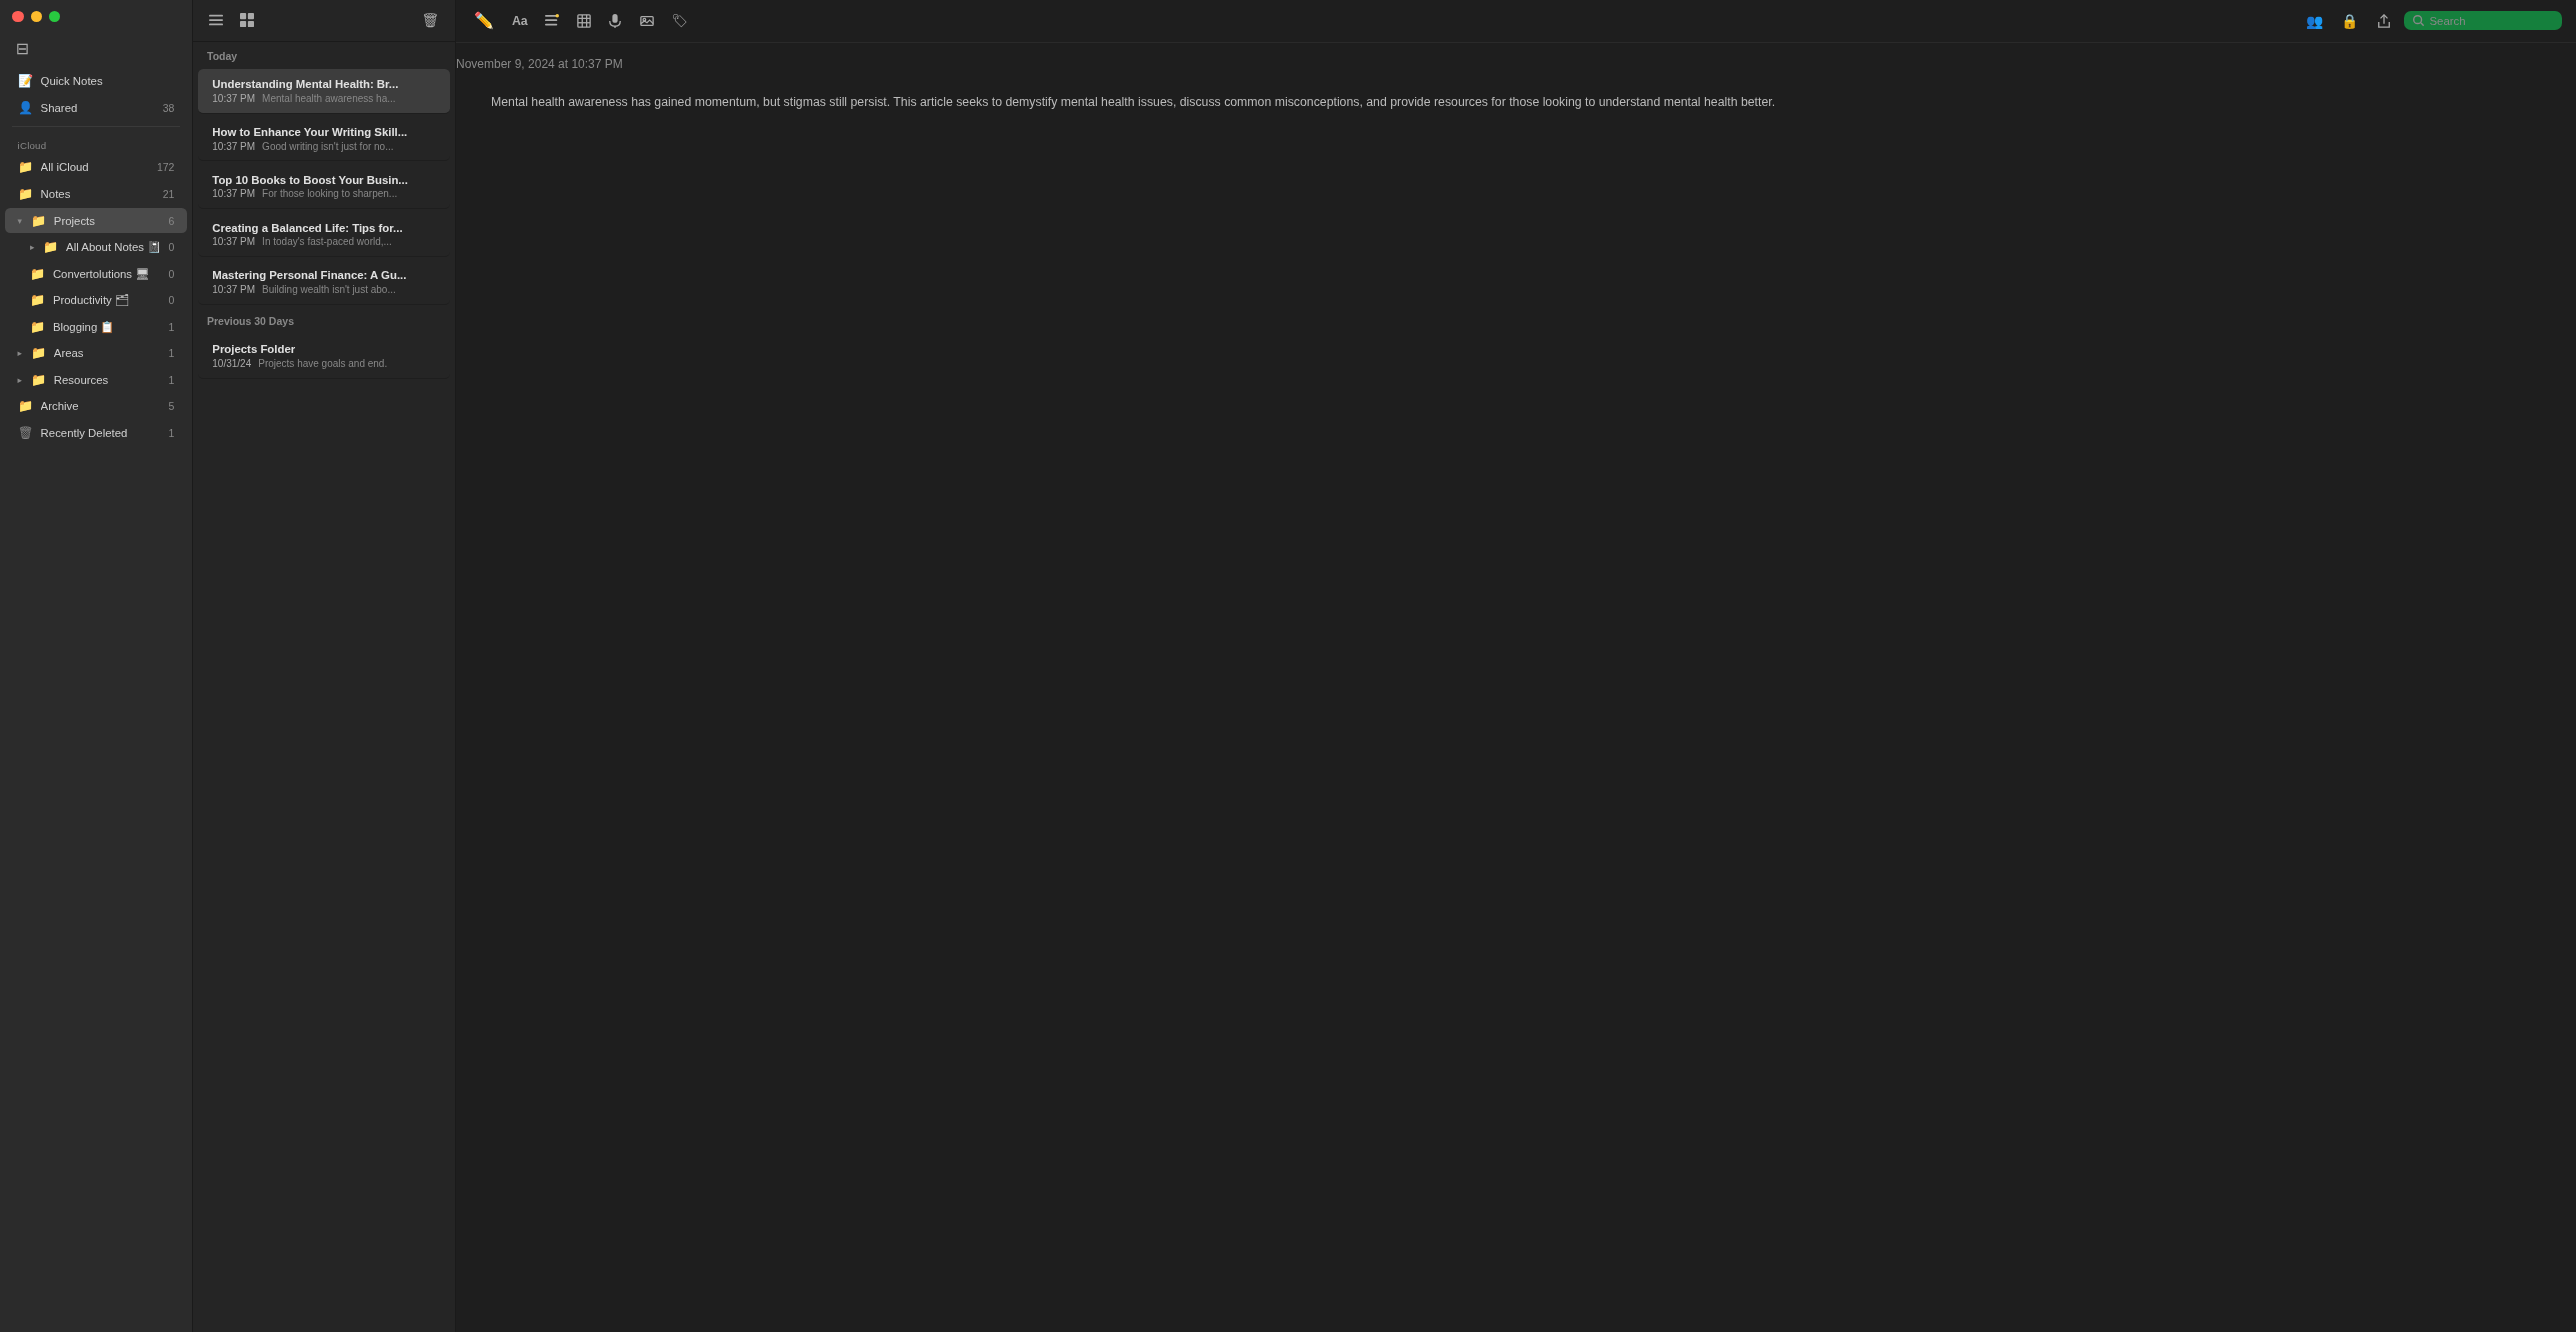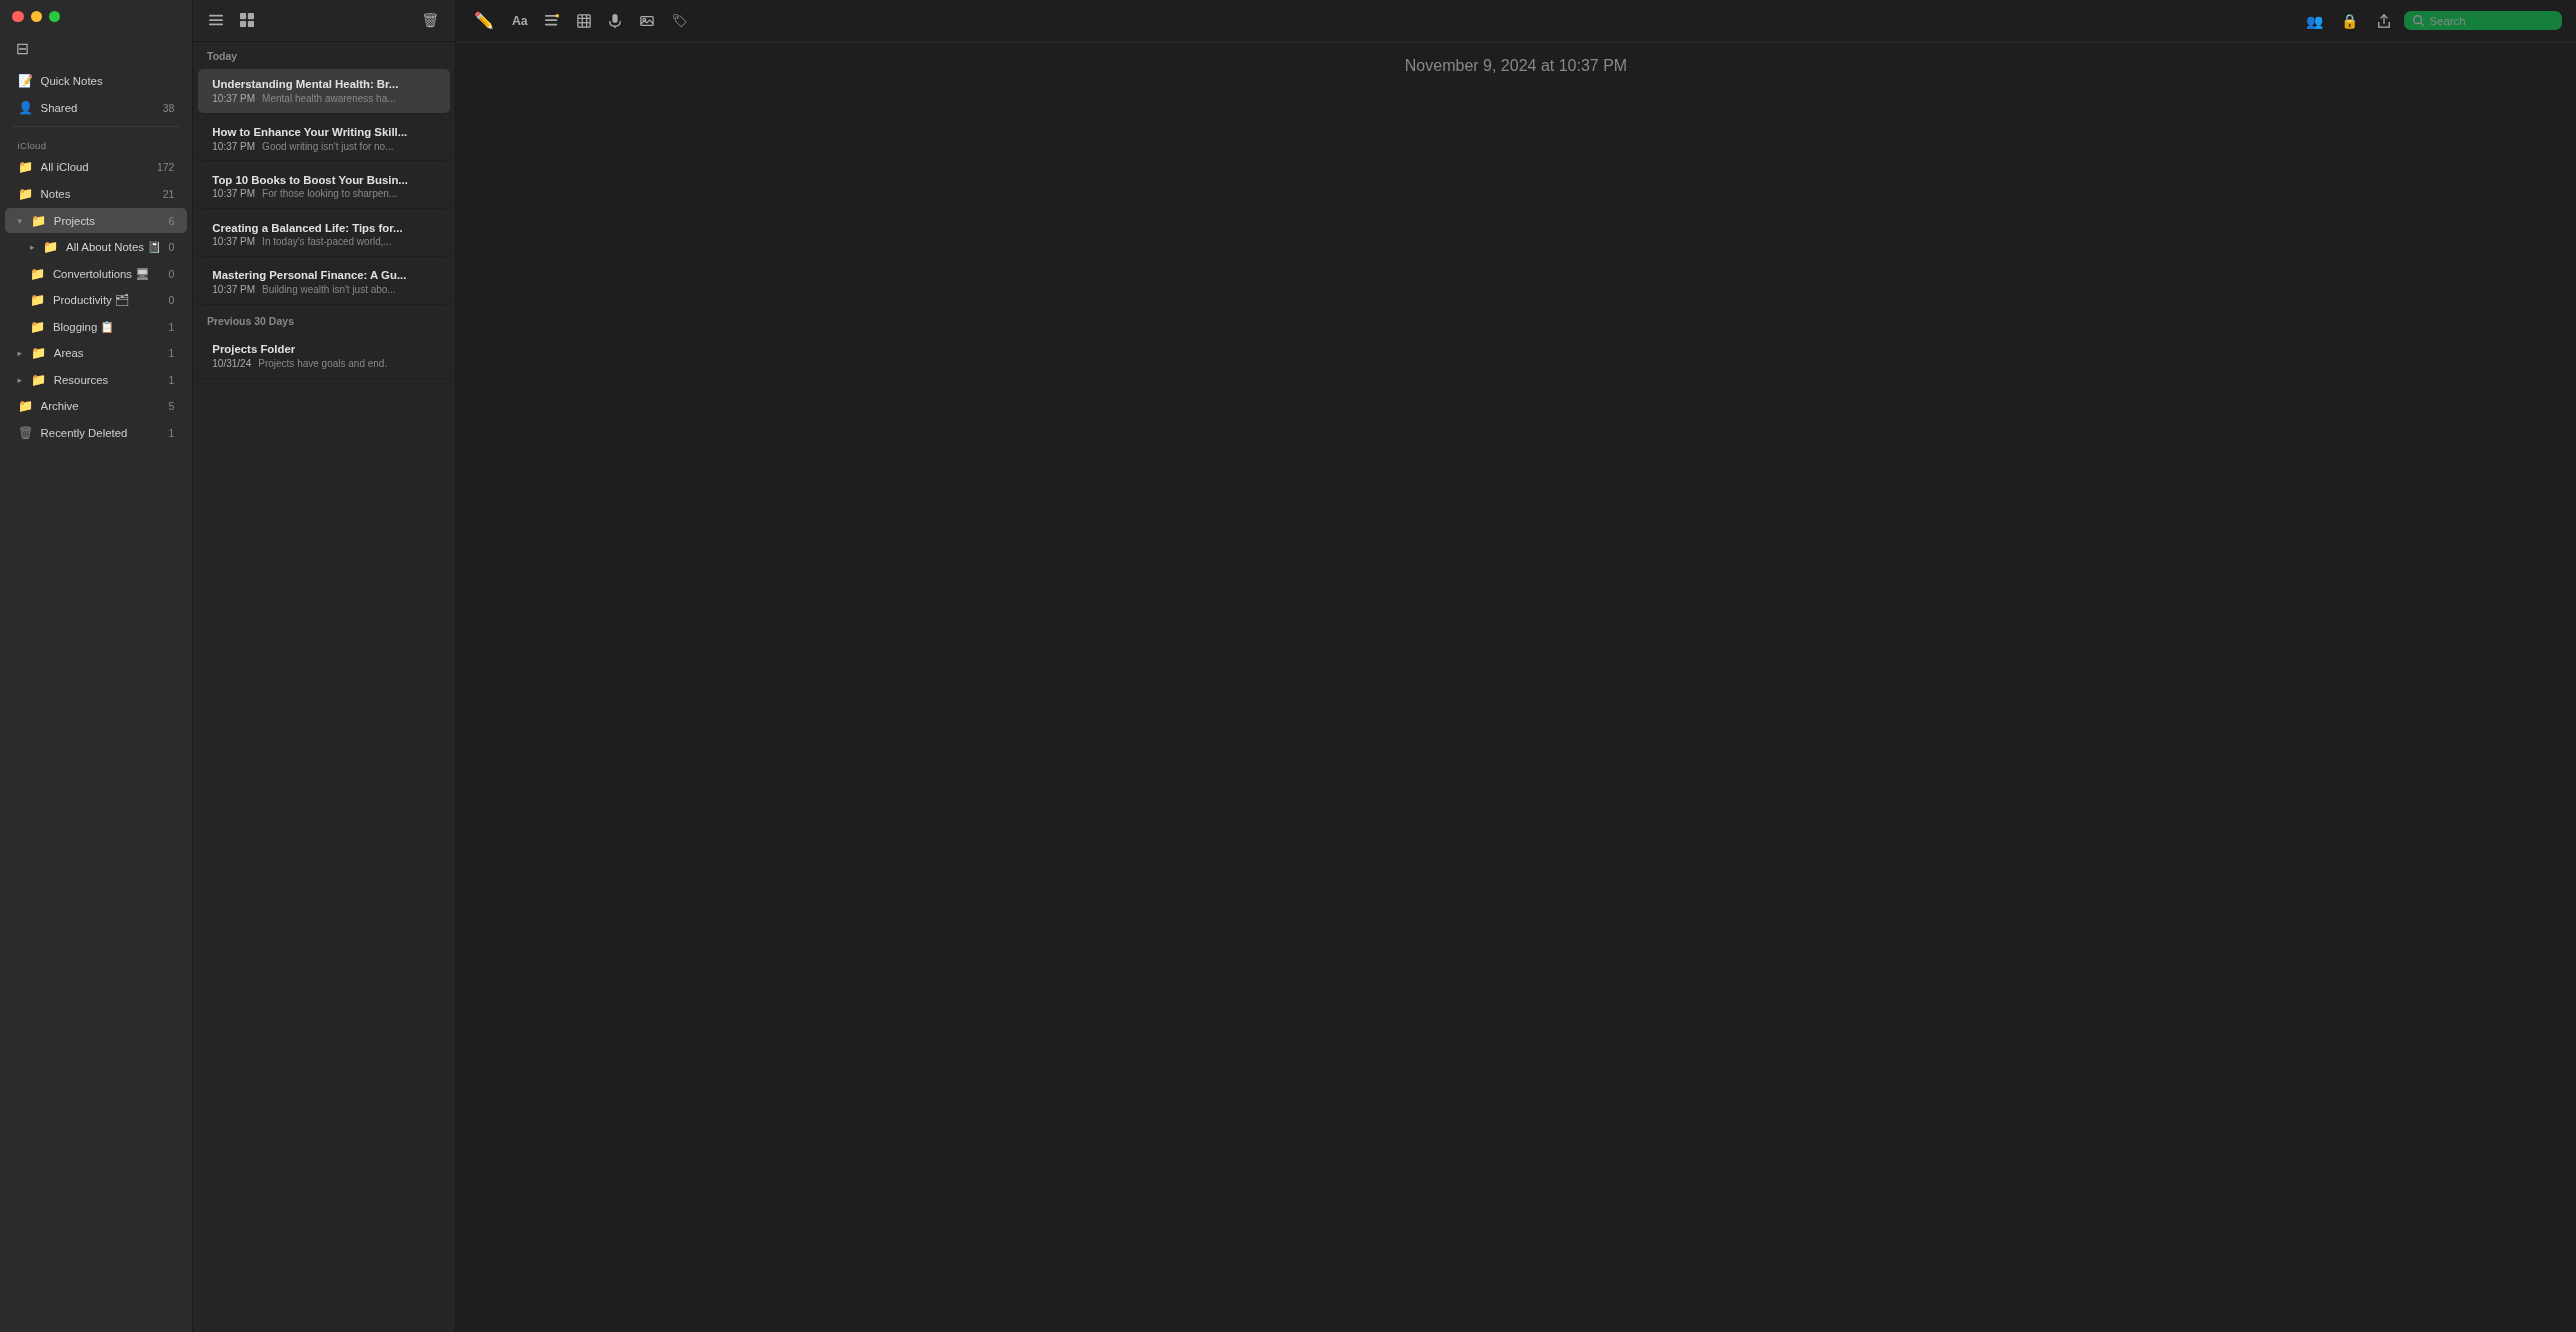"November 9, 2024 at 10:37" .note-date { font-size: 16px -> 12px; text-align: center -> left }
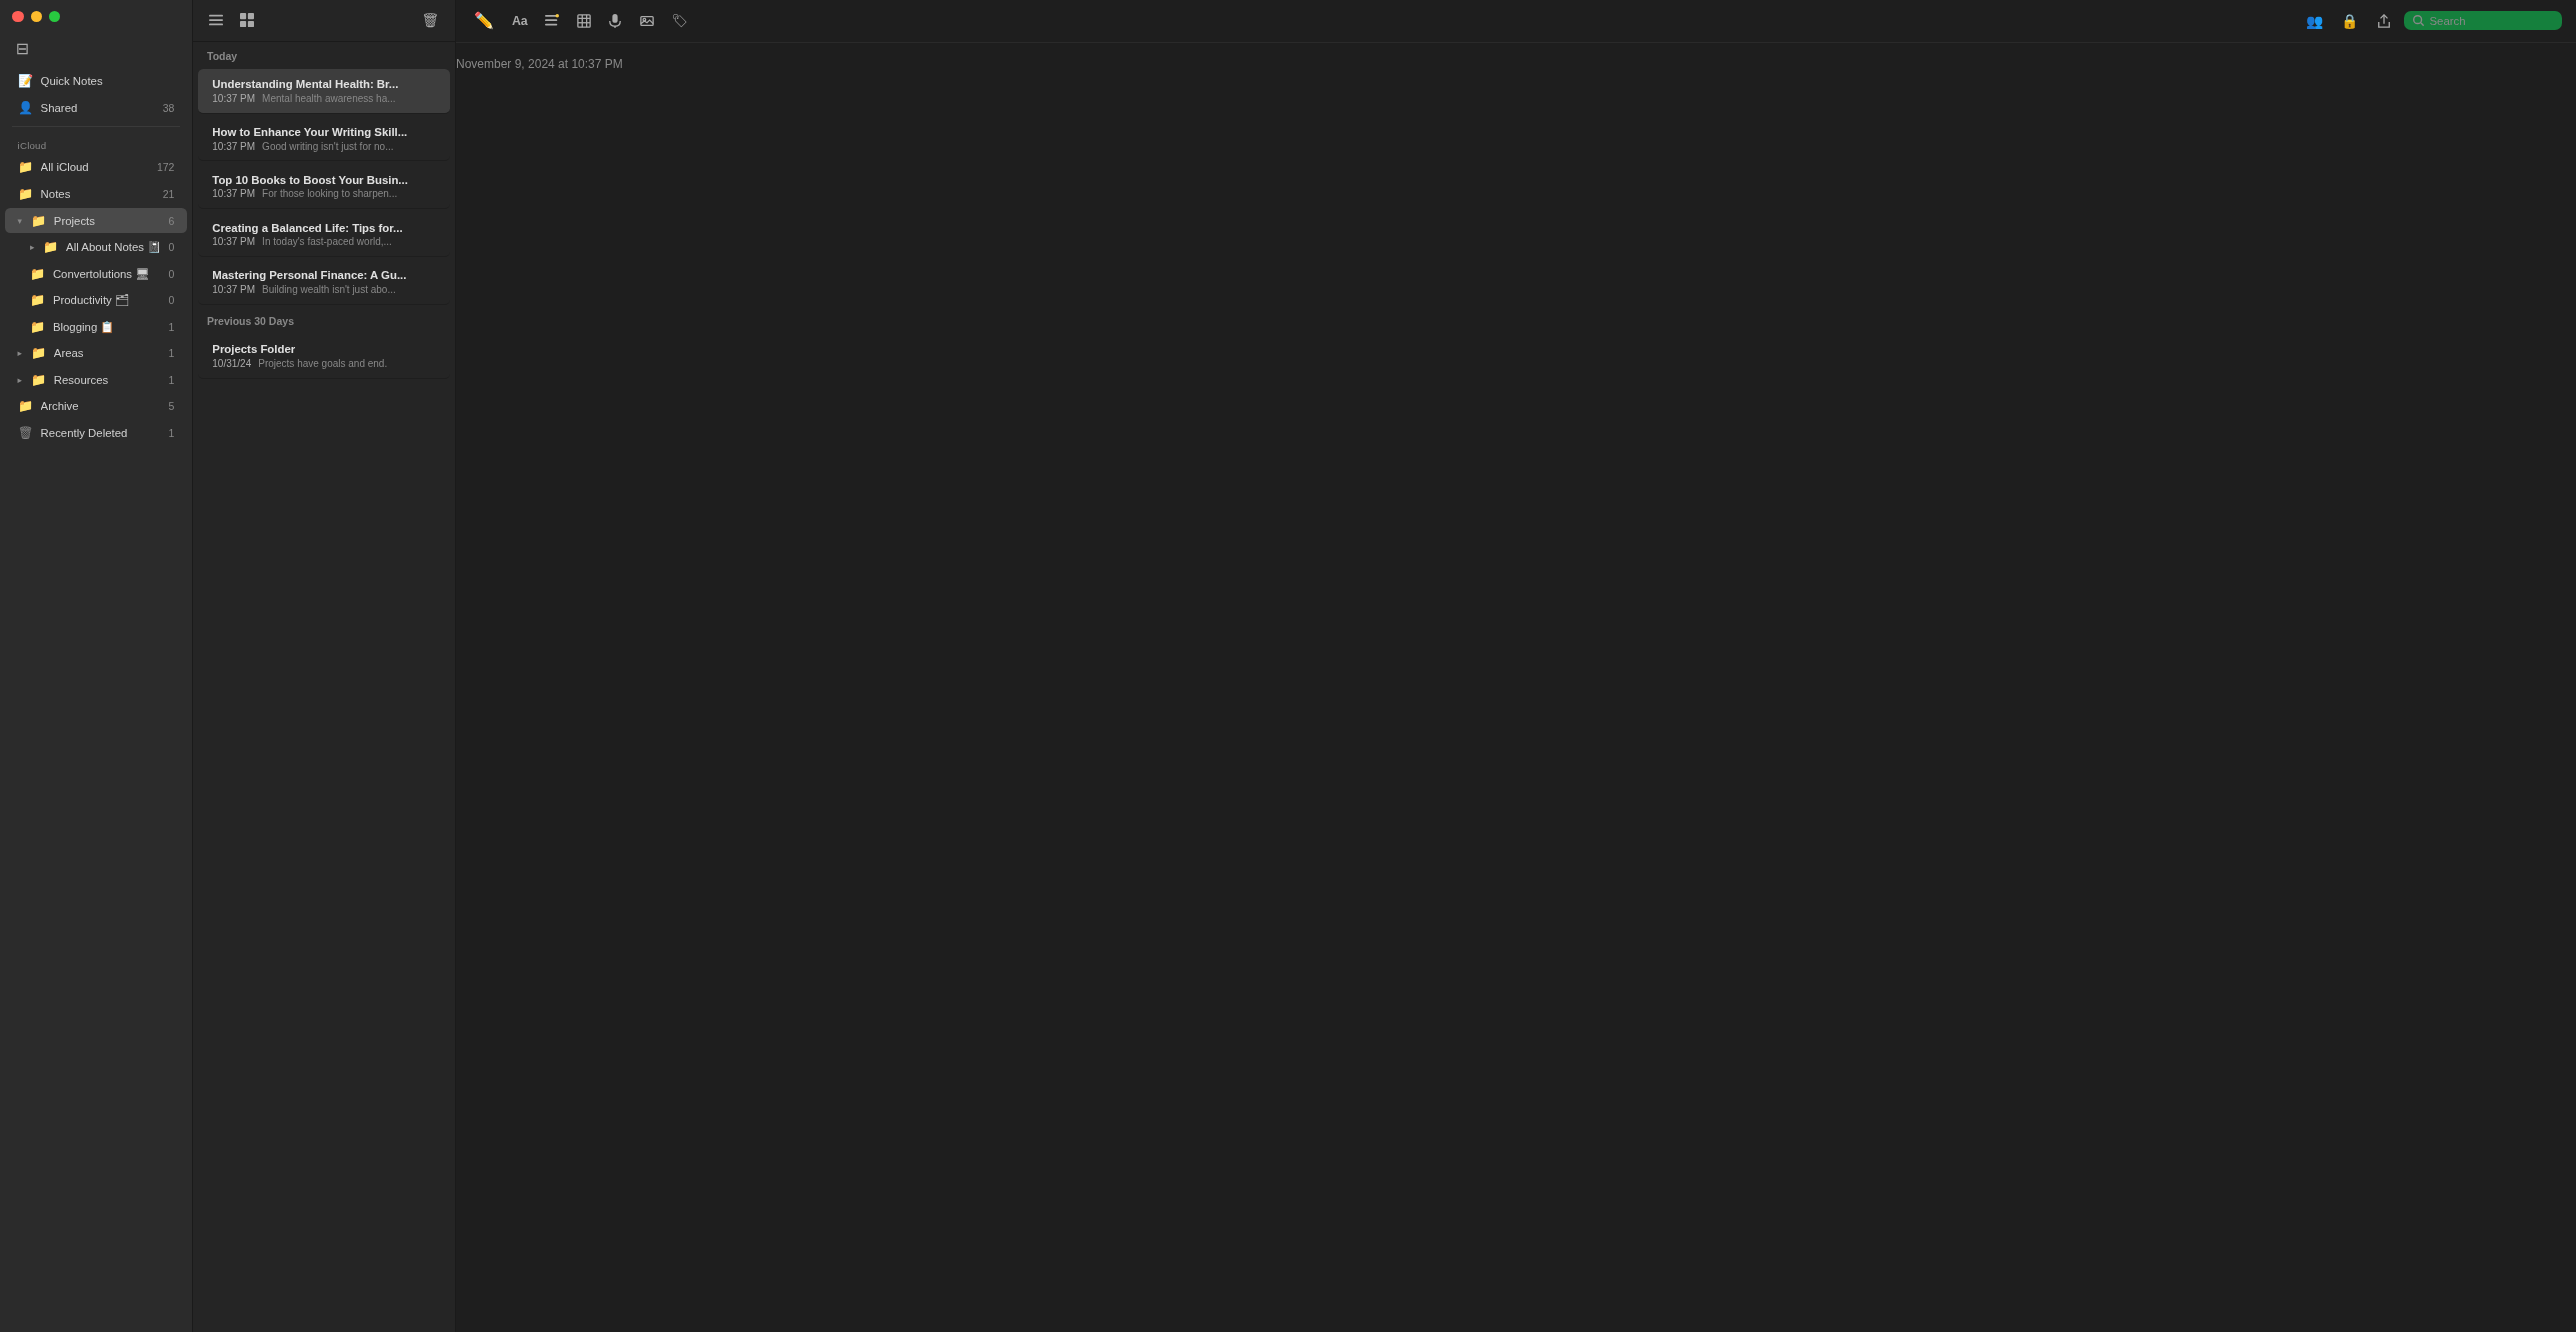"Mental health awareness has gained" p { html: none -> <p>Mental health awareness has gained momentum, but stigmas still persist. This article seeks to demystify mental health issues, discuss common misconceptions, and provide resources for those looking to understand mental health better.</p> }
